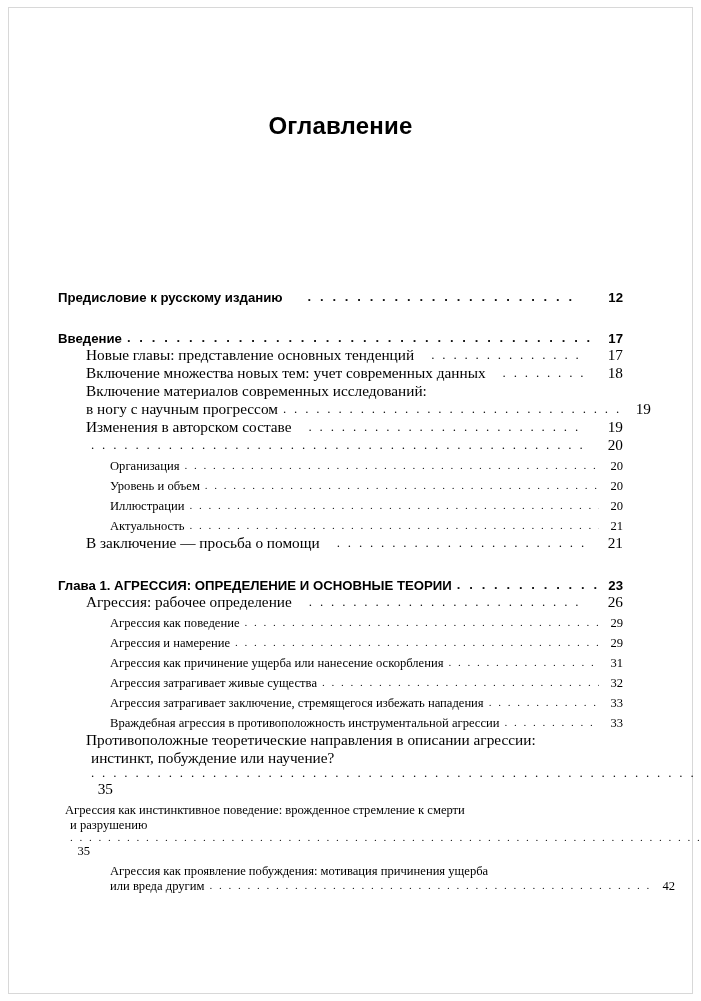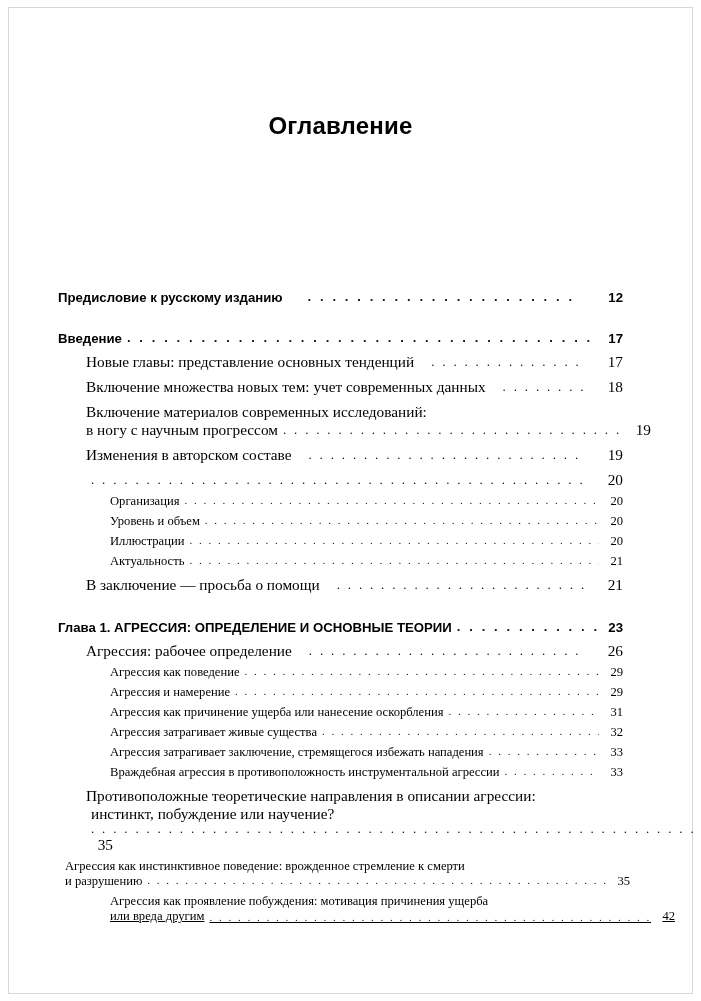"Новые главы: представление основных" .lvl1 { margin-top: 7px -> none }
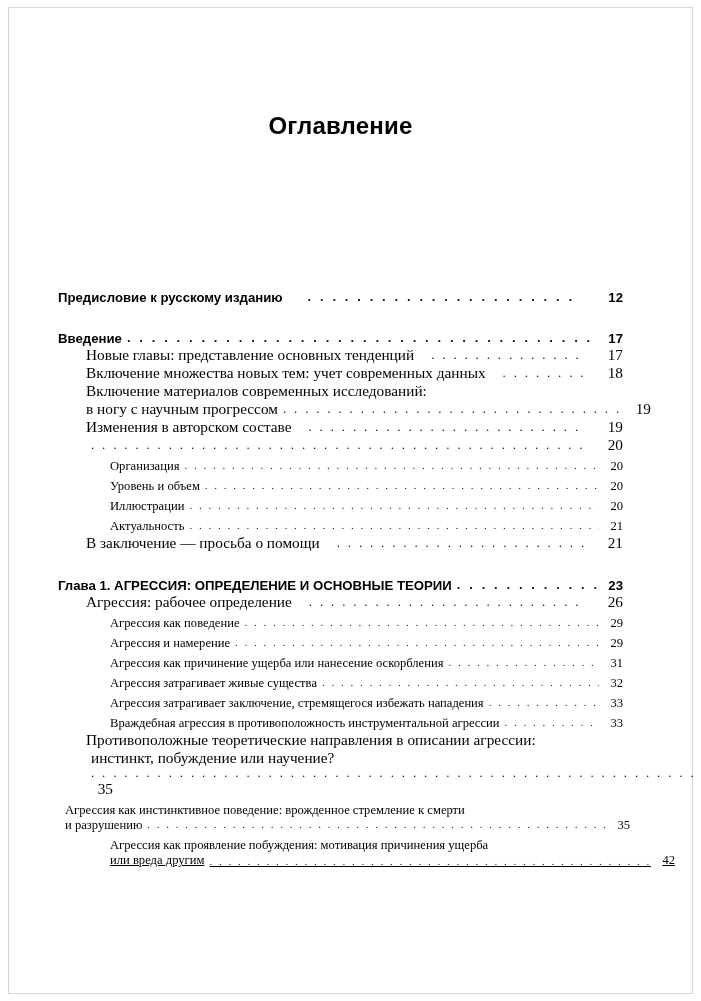"и разрушению" div { flex-direction: none -> column }
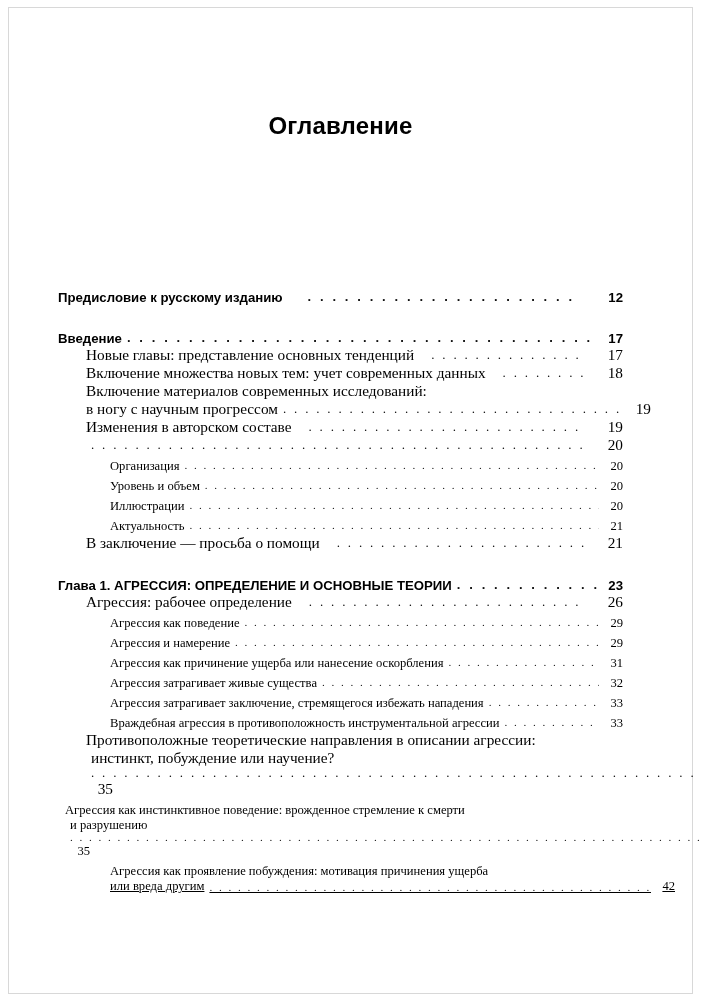"или вреда другим" div { align-items: flex-end -> center; text-decoration: underline -> none }
